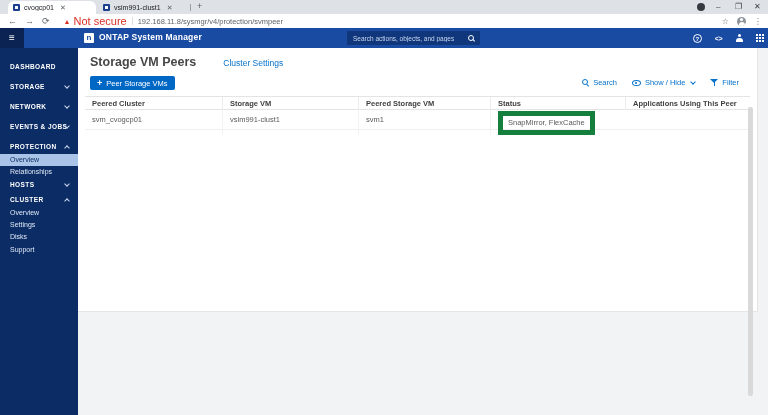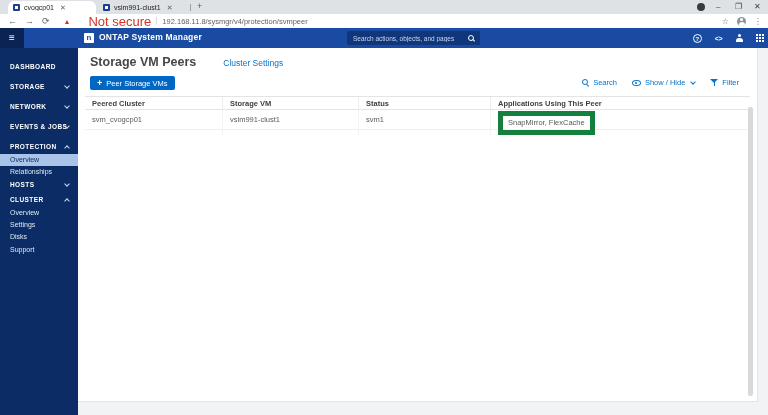"Not secure" .notsecure { font-size: 13px -> 11px; margin-left: 18px -> 3px }
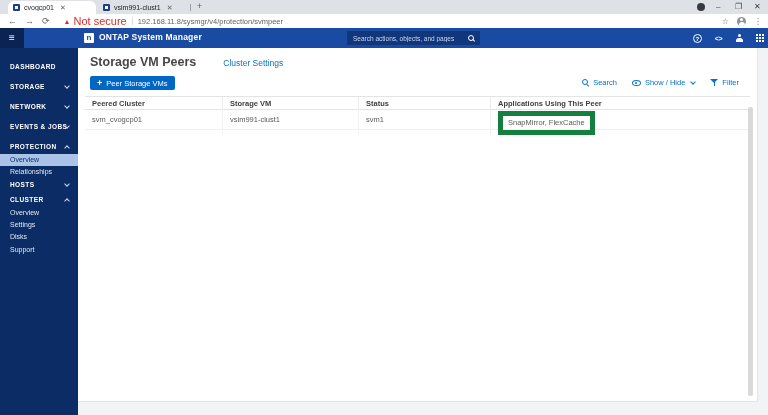"Storage VM Peers" .card { height: 354px -> 264px }
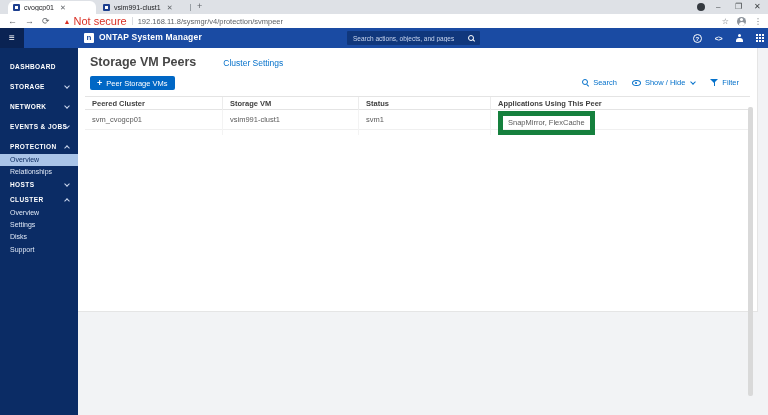"Peered Storage VM" div.th { html: none -> <div>Peered Storage VM</div> }
